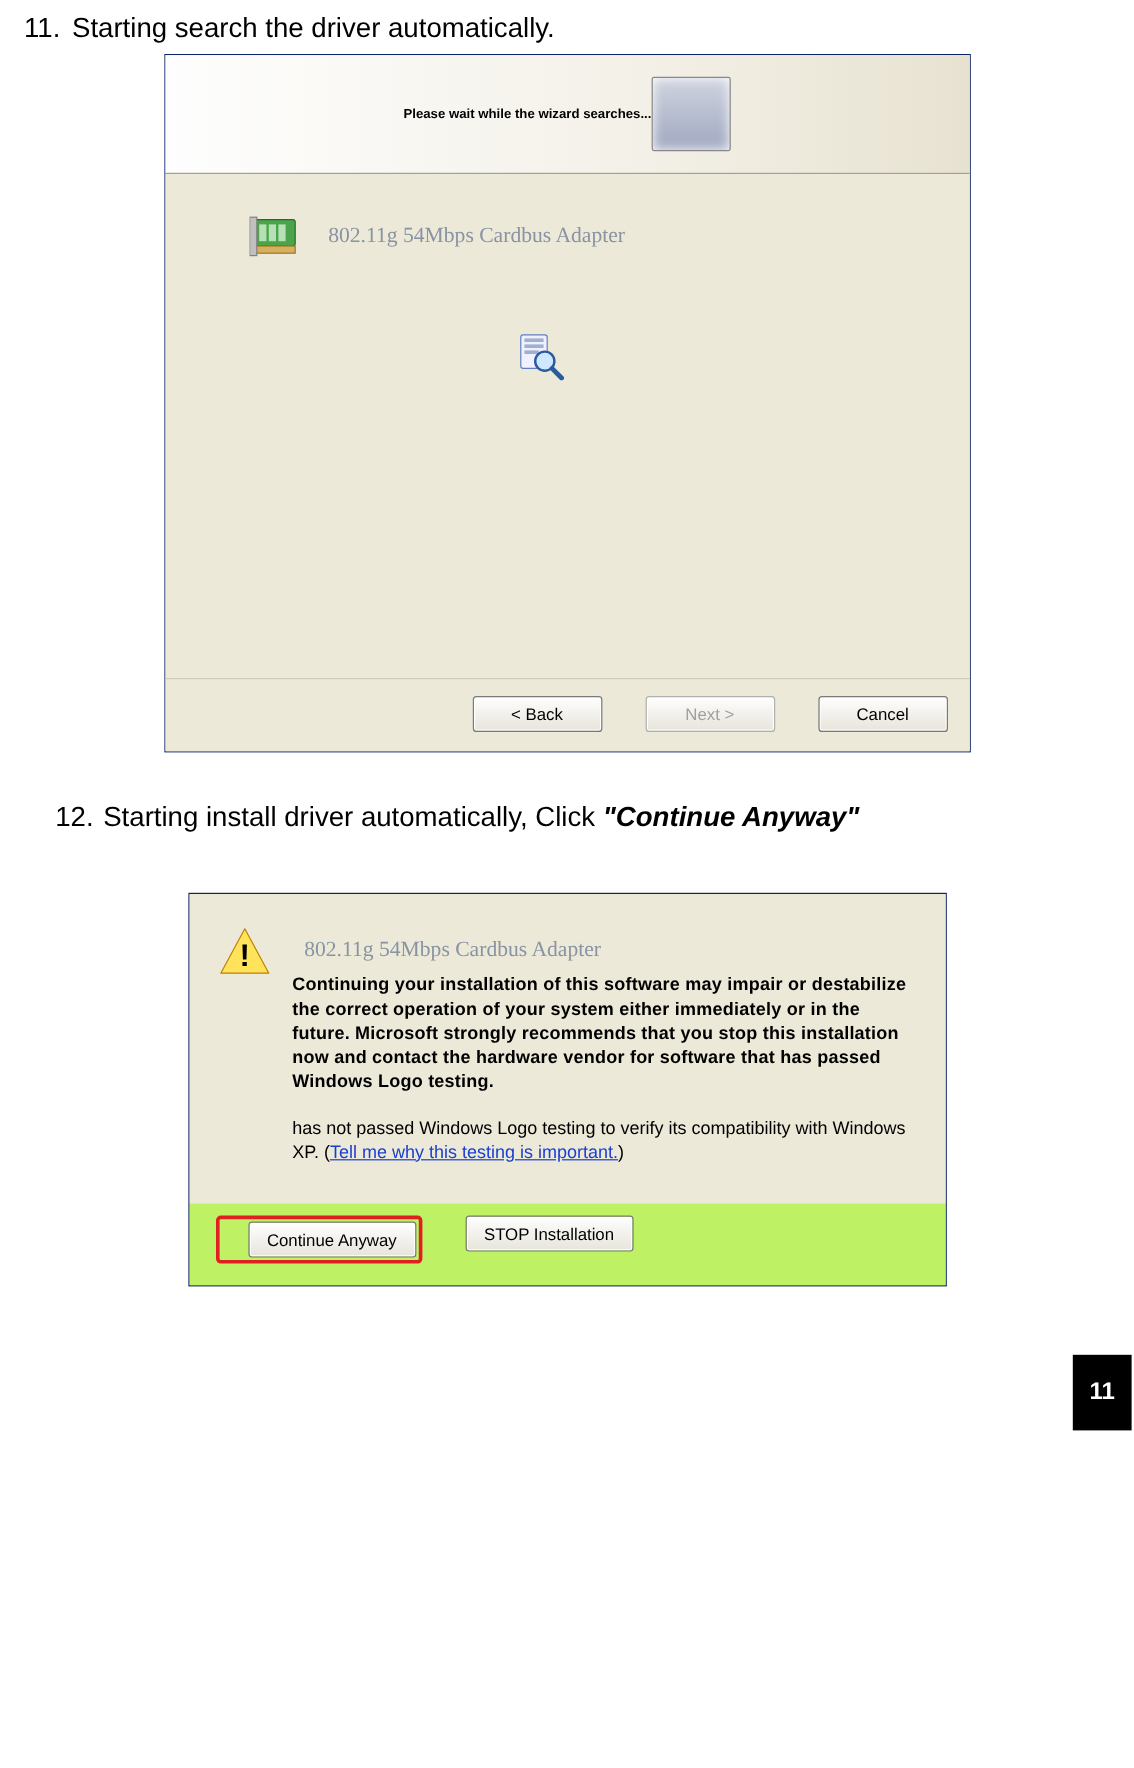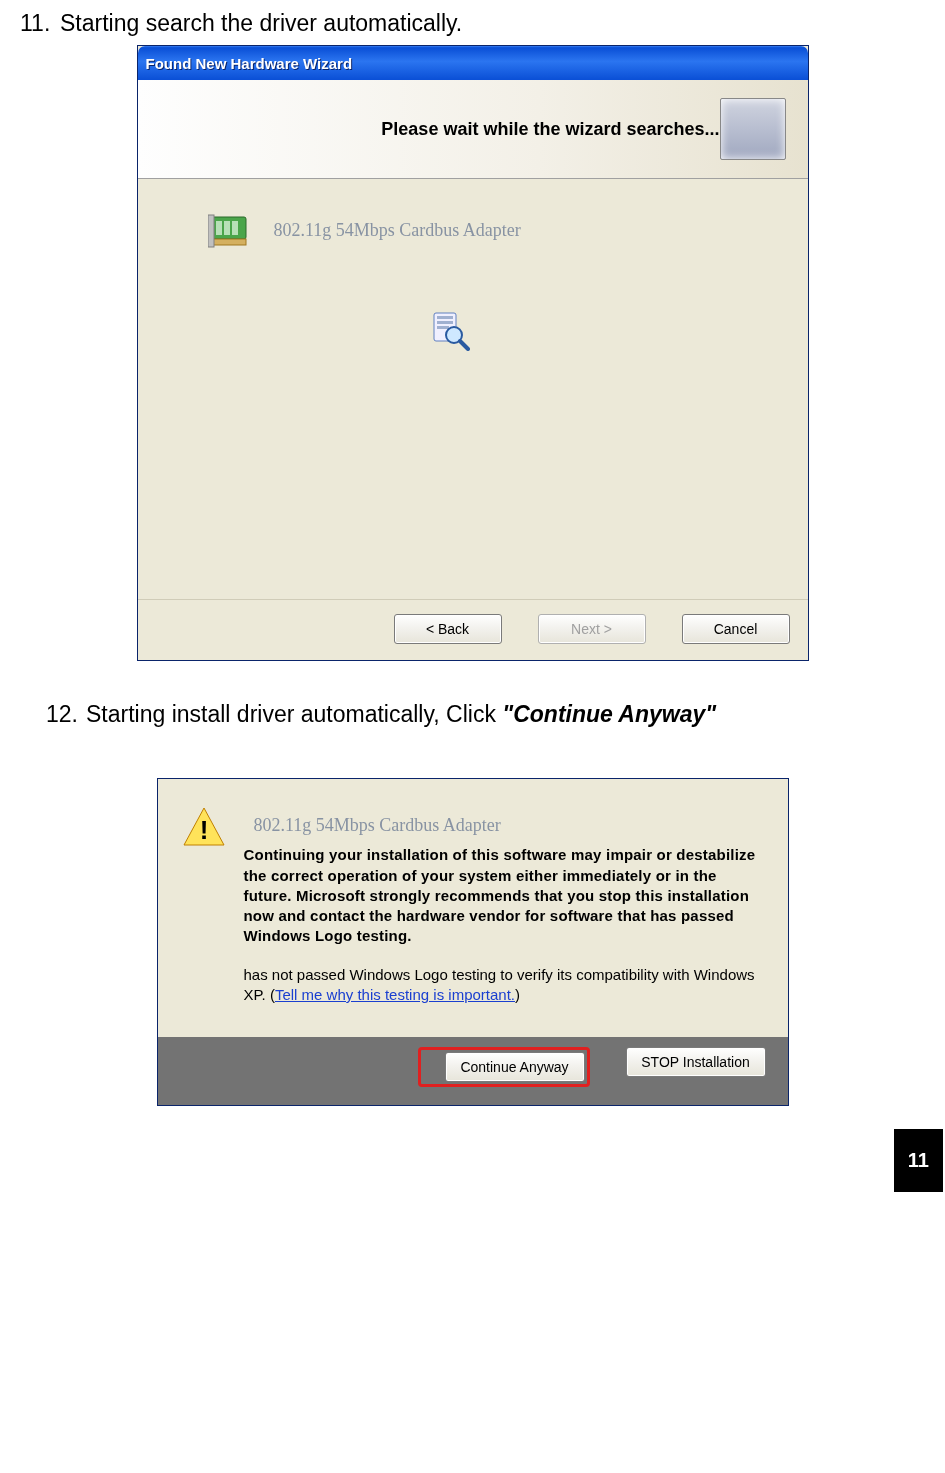"Found New Hardware Wizard" div.titlebar { html: <div> <span>Found New Hardware Wizard</span> </div> -> none }
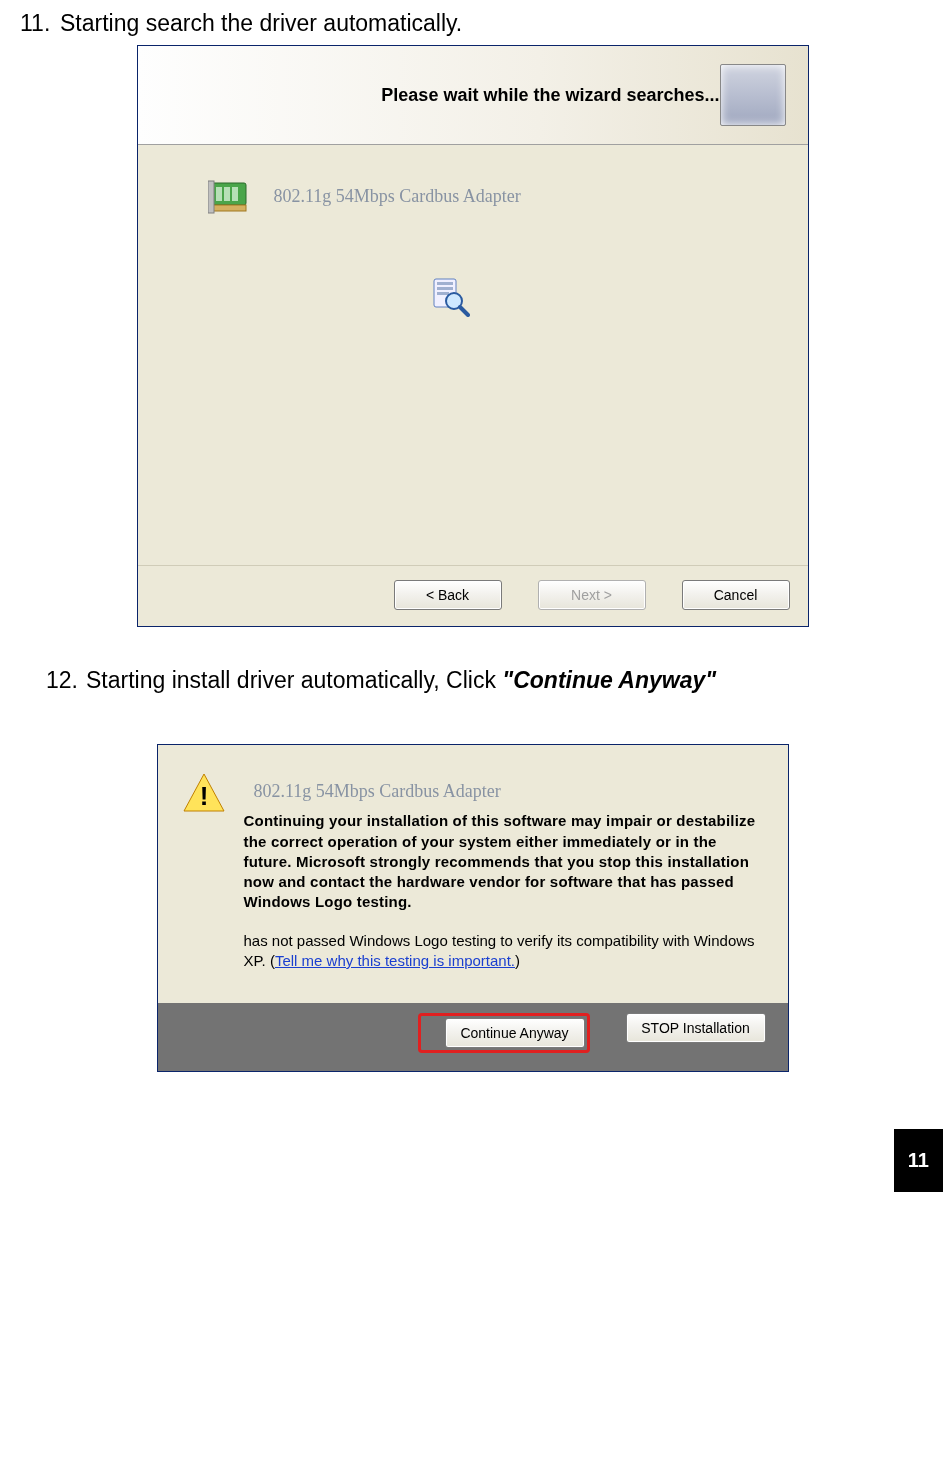"Please wait while the wizard" .searching-header { font-size: 18px -> 11px; justify-content: flex-end -> center }
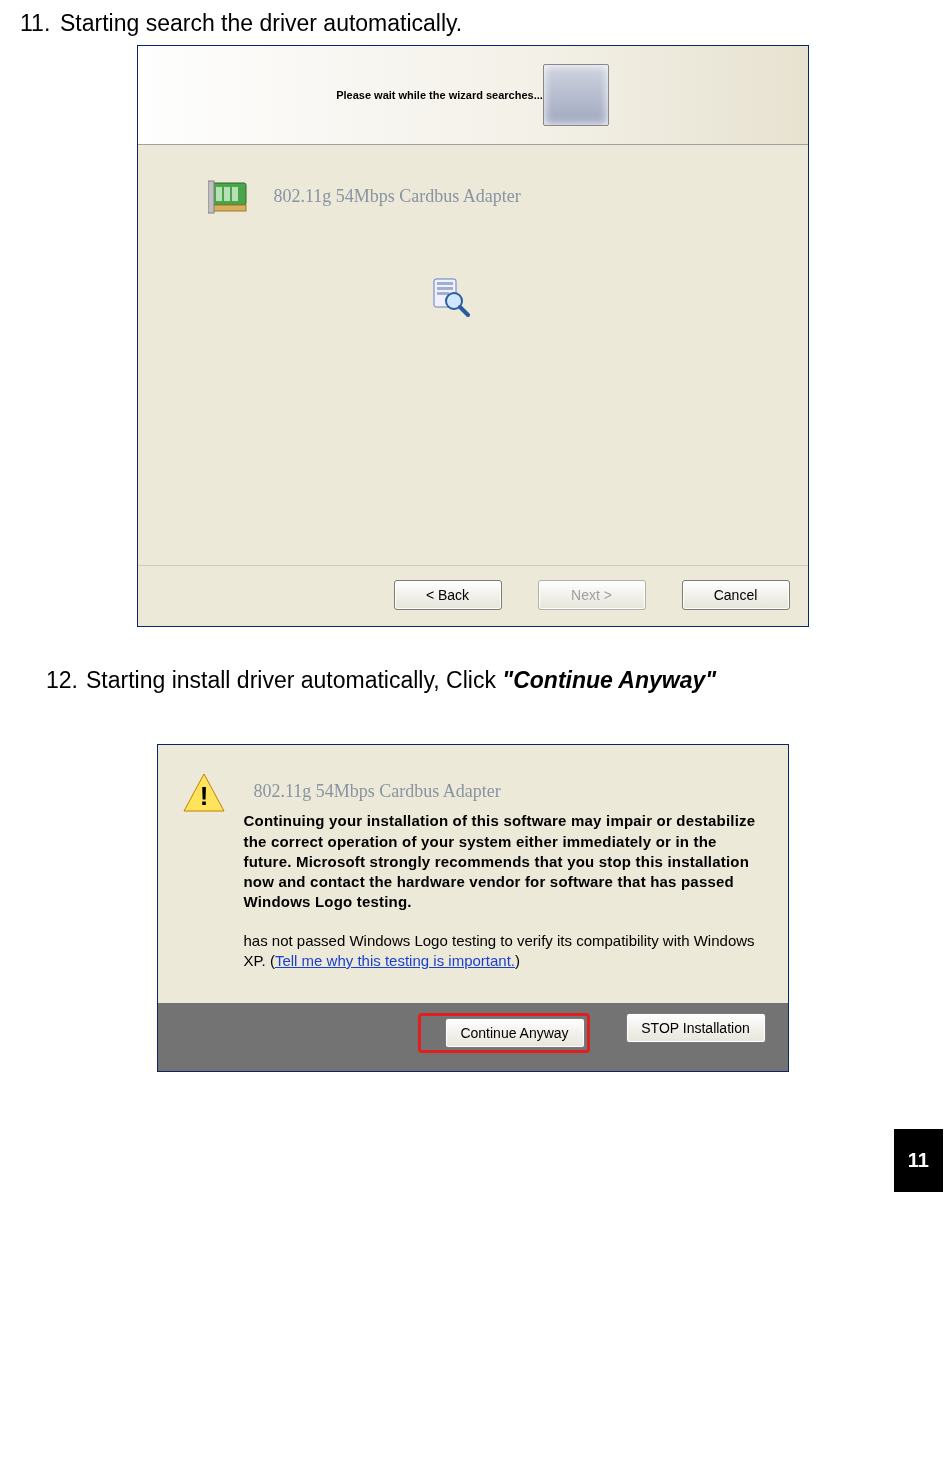"Continue Anyway" .dialog2-buttons { background: #737373 -> #bef264; justify-content: flex-end -> none }
